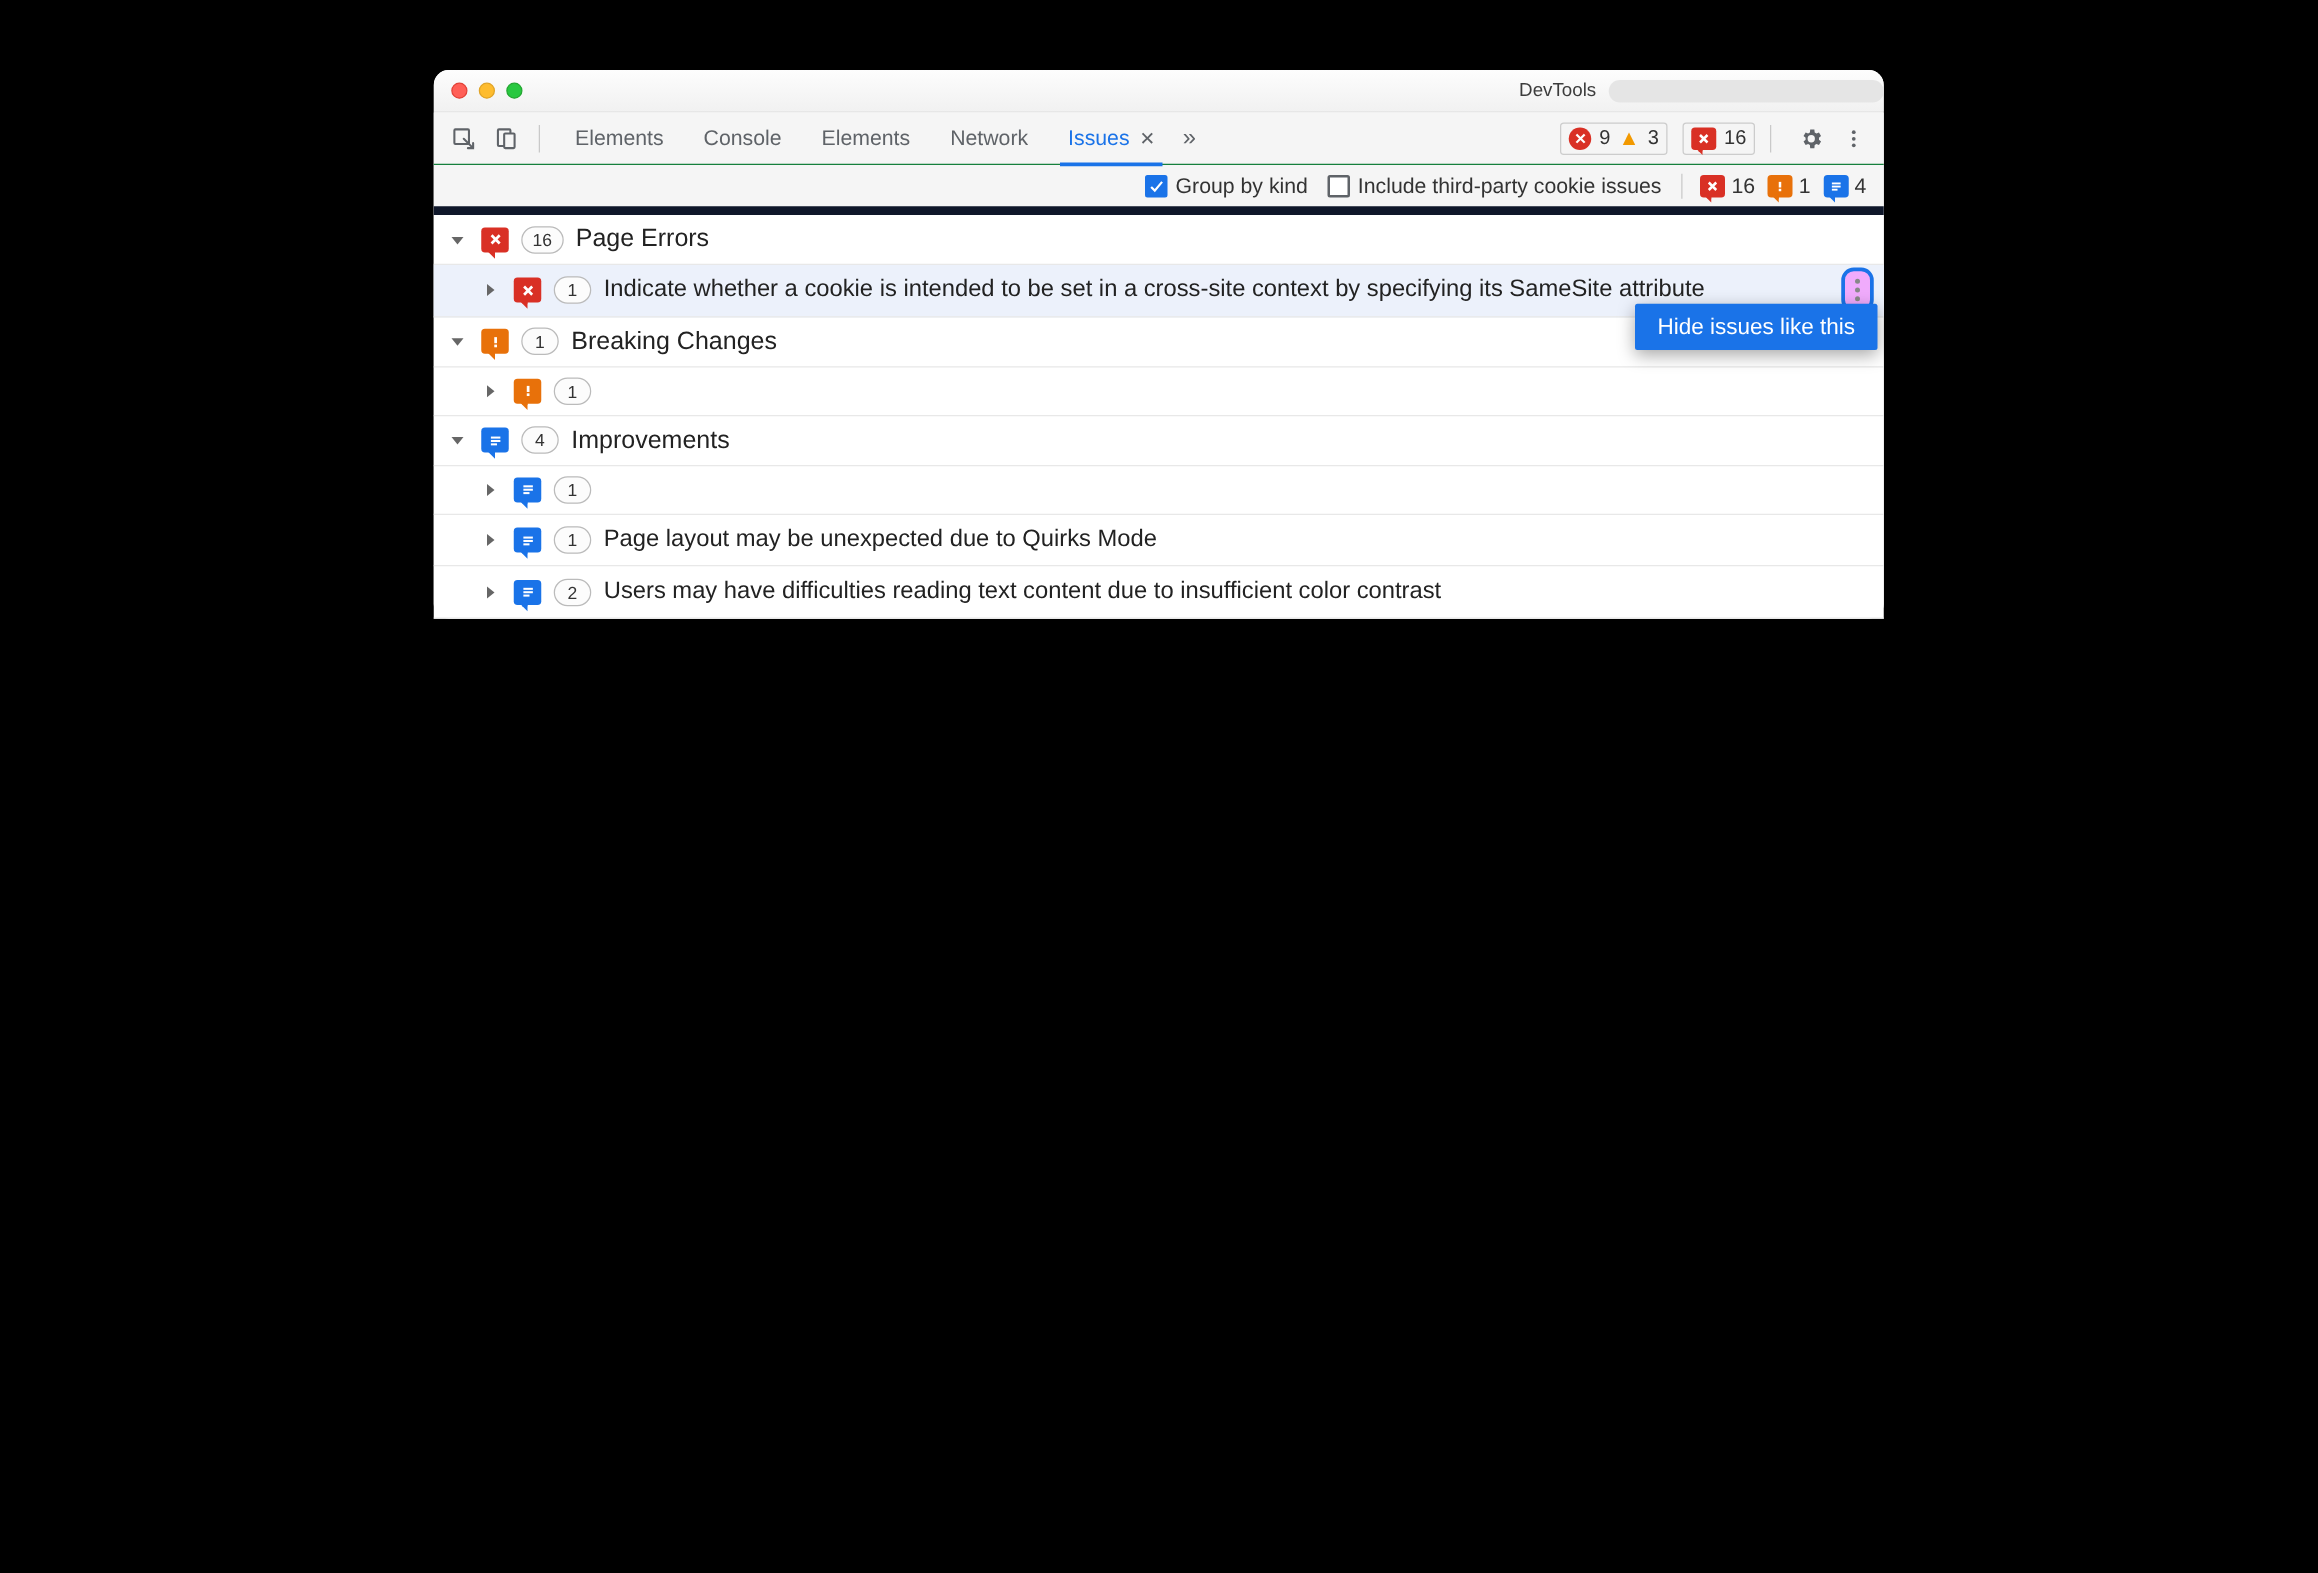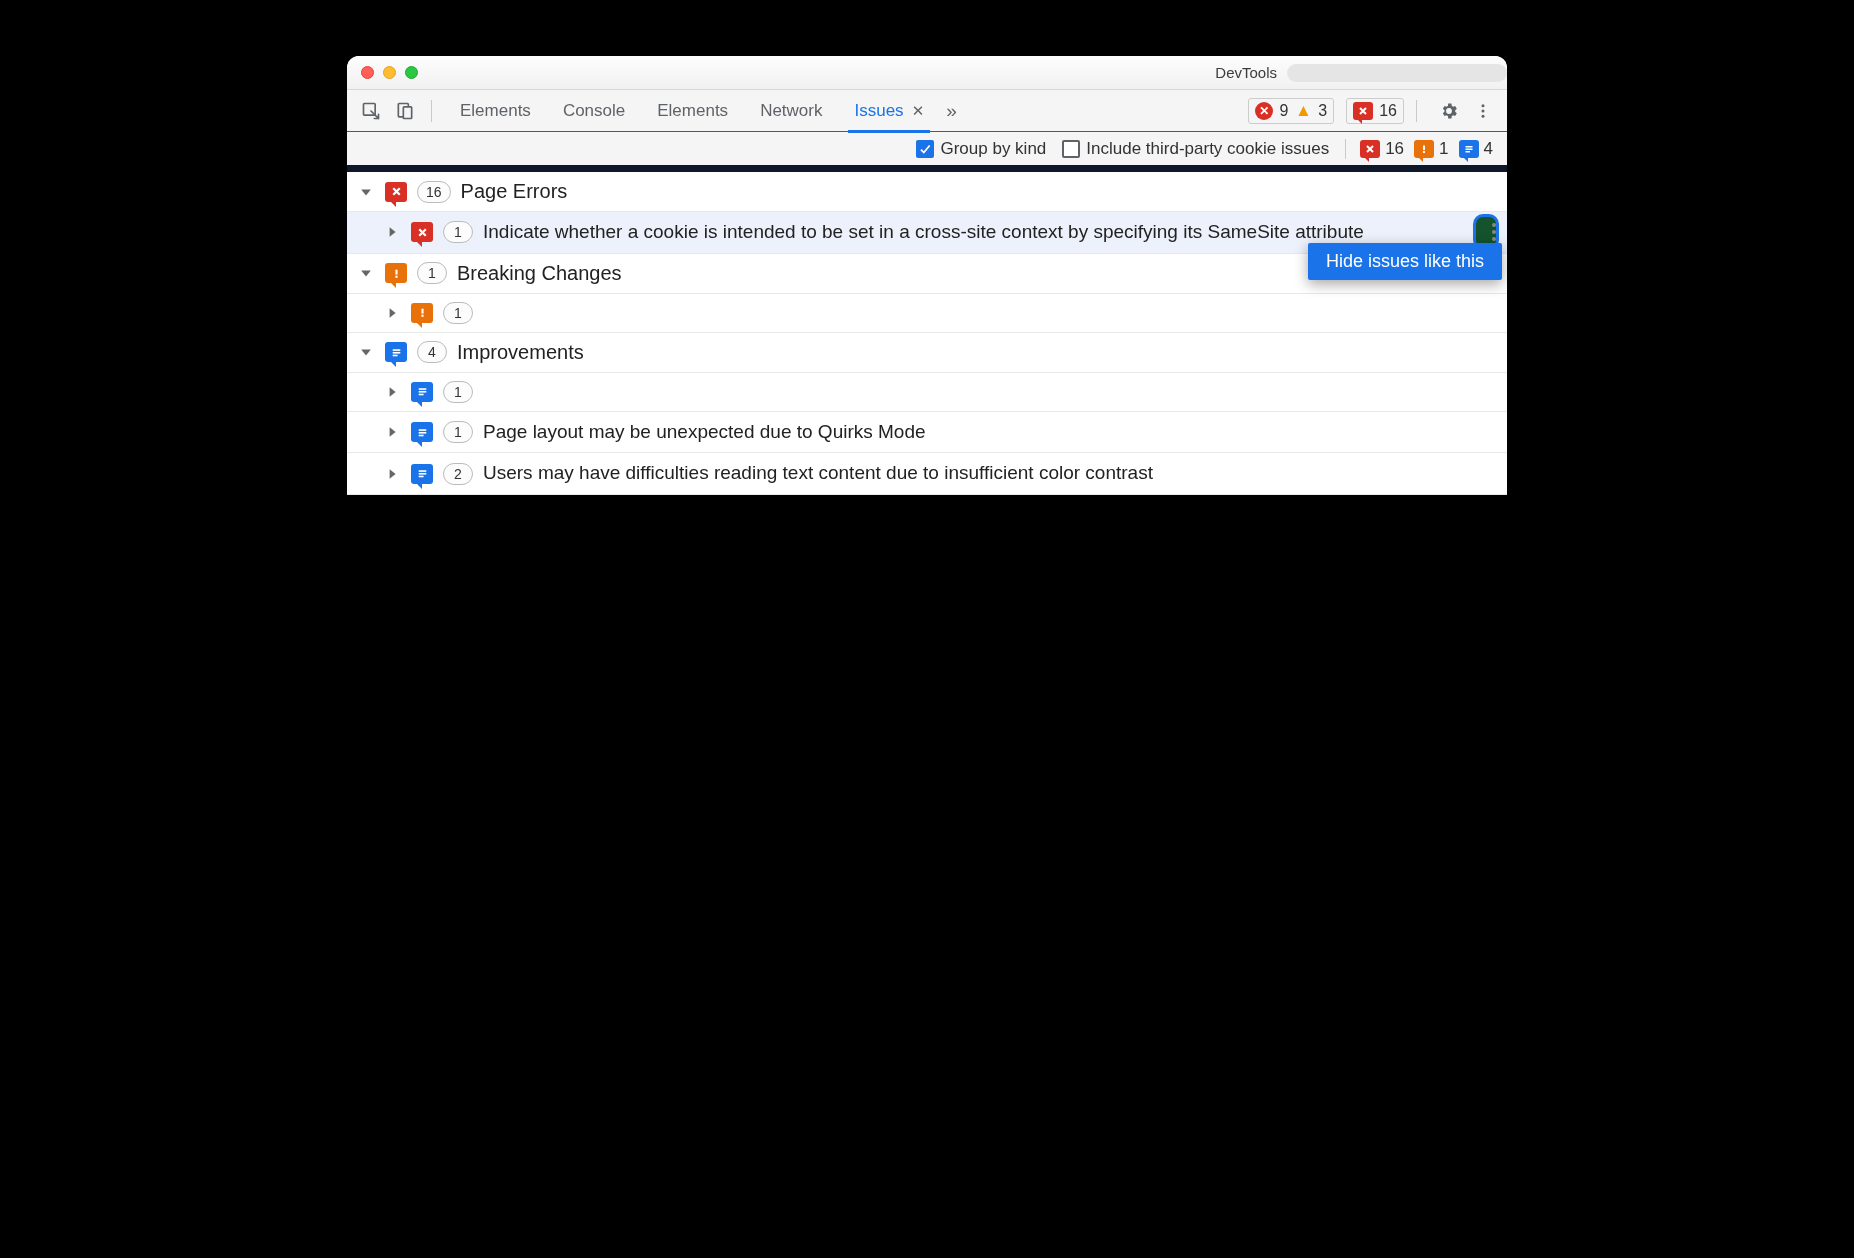"Hide issues like this" .kebab-highlight { background: #14532d -> #f0abfc; justify-content: flex-end -> center }
